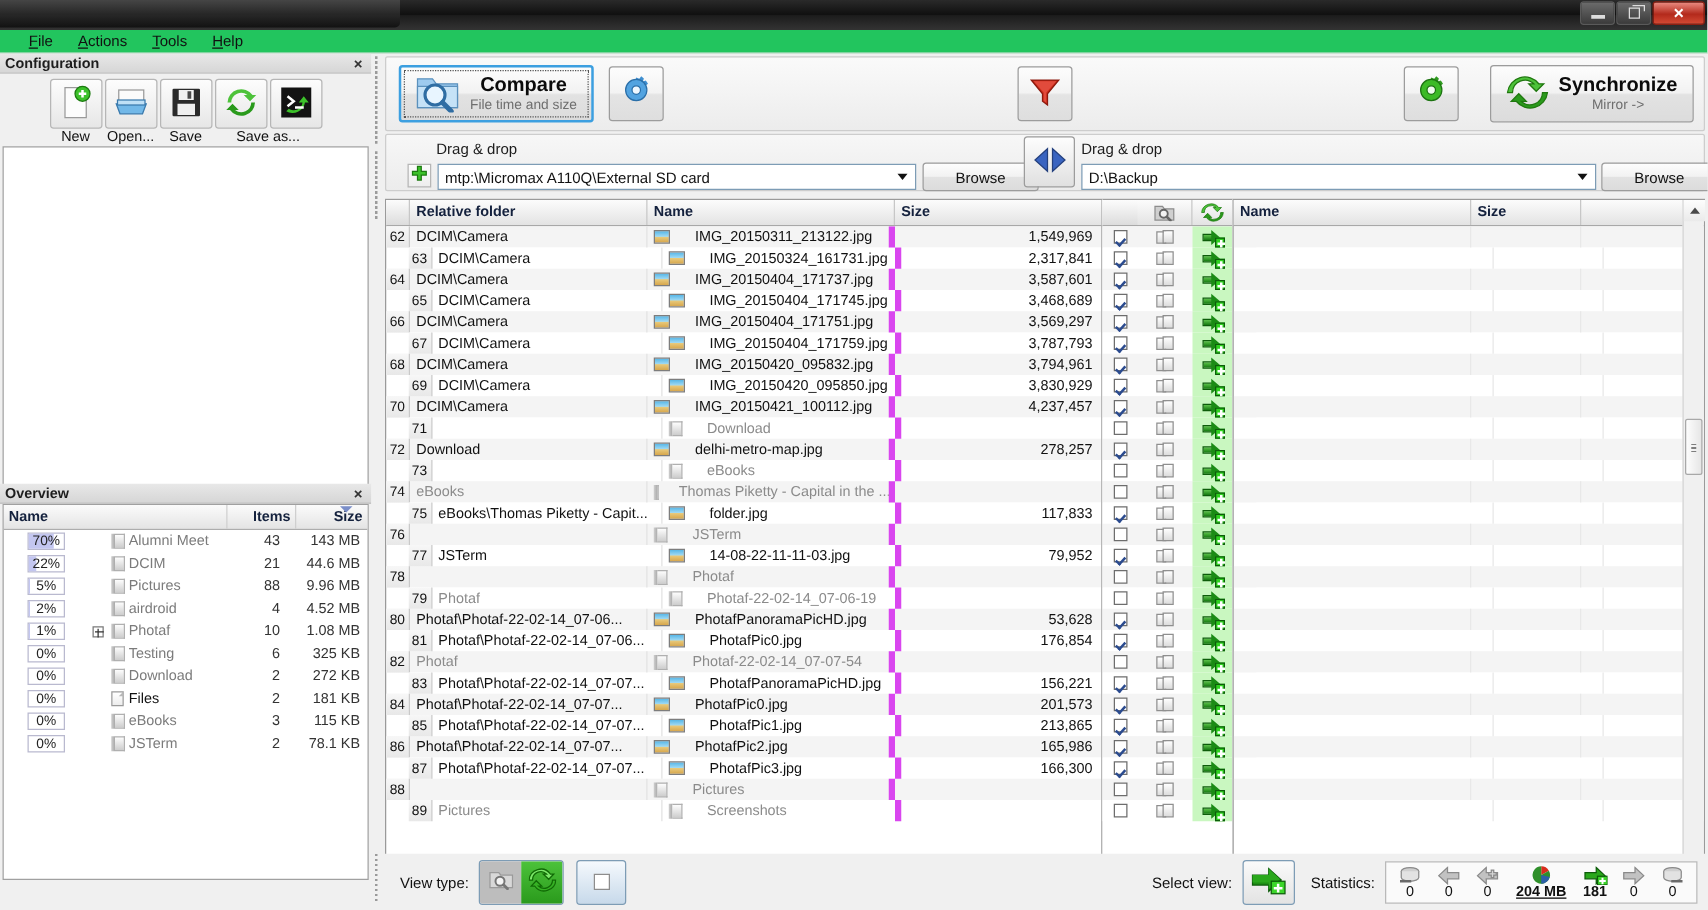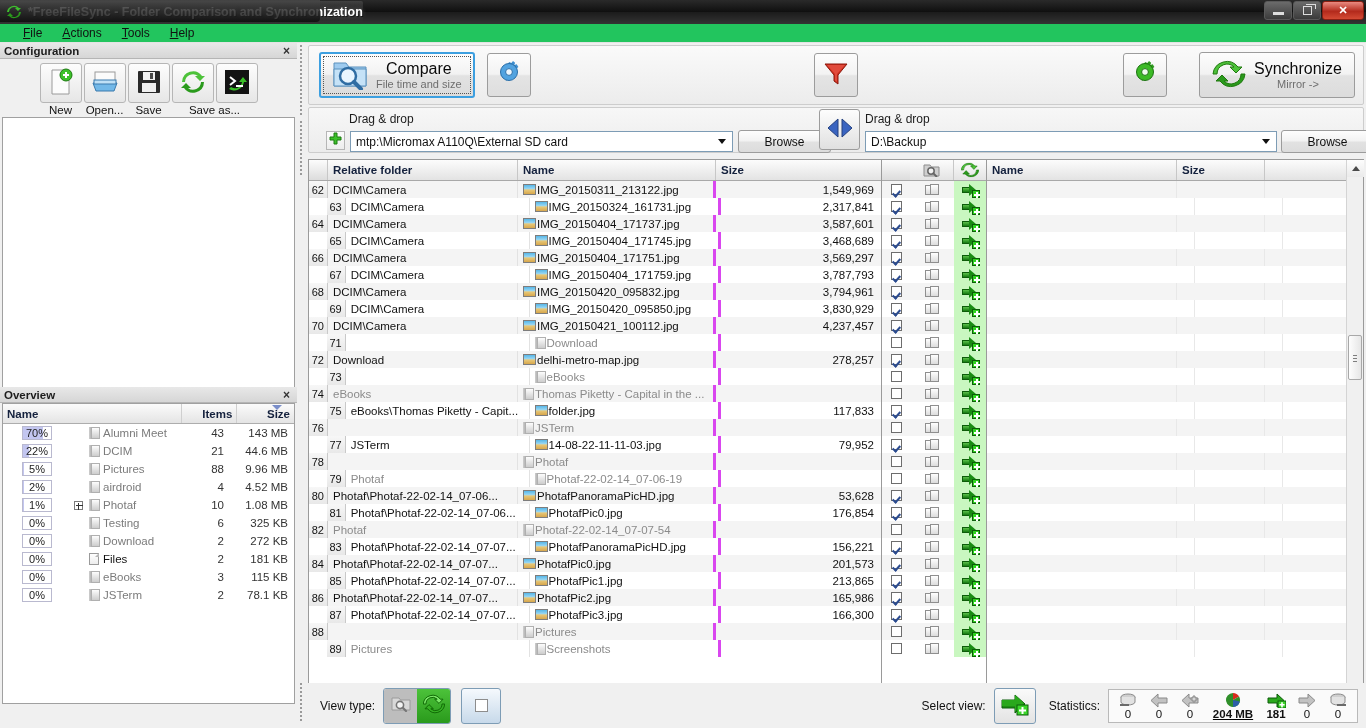"*FreeFileSync - Folder Comparison and" div.titlebar-left { html: <div> <span> <svg> <path></path> <path></path> </svg> </span> <span>*FreeFileSync - Folder Comparison and Synchronization</span> </div> -> none }
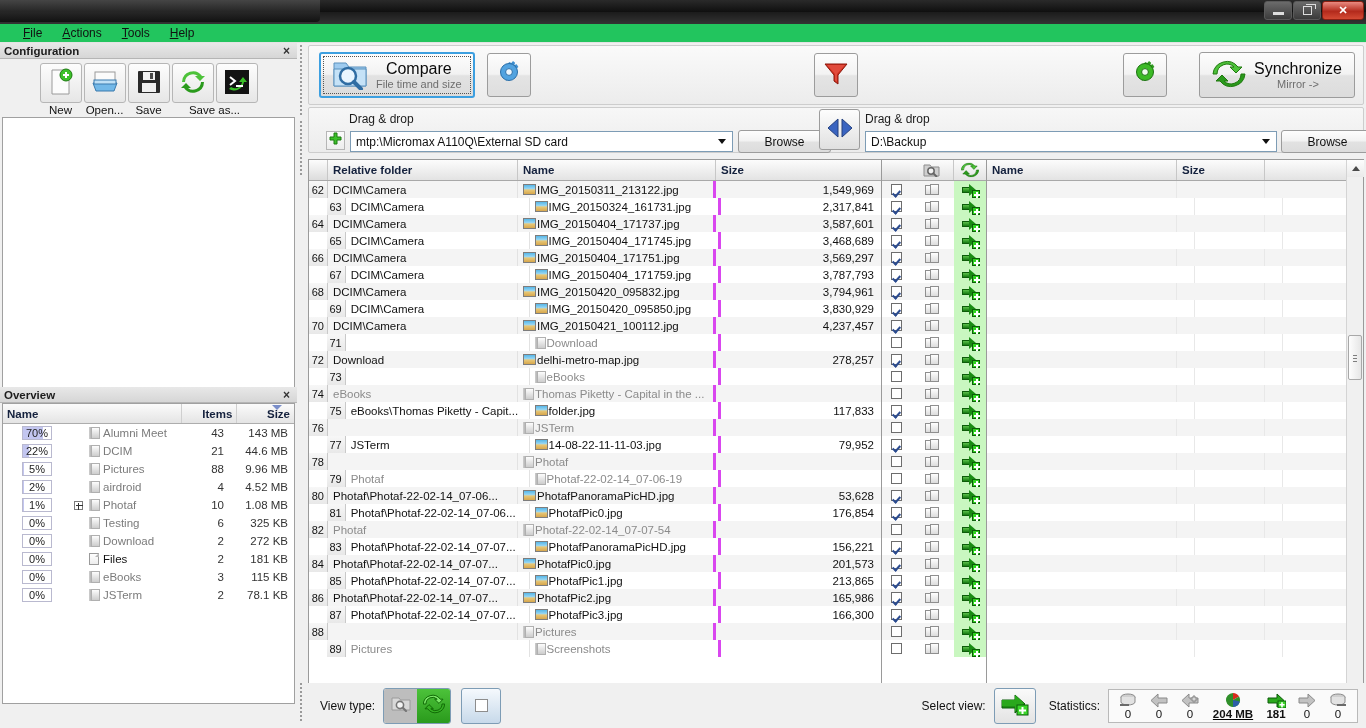"Compare" .big-btn .l1 { font-weight: normal -> bold }
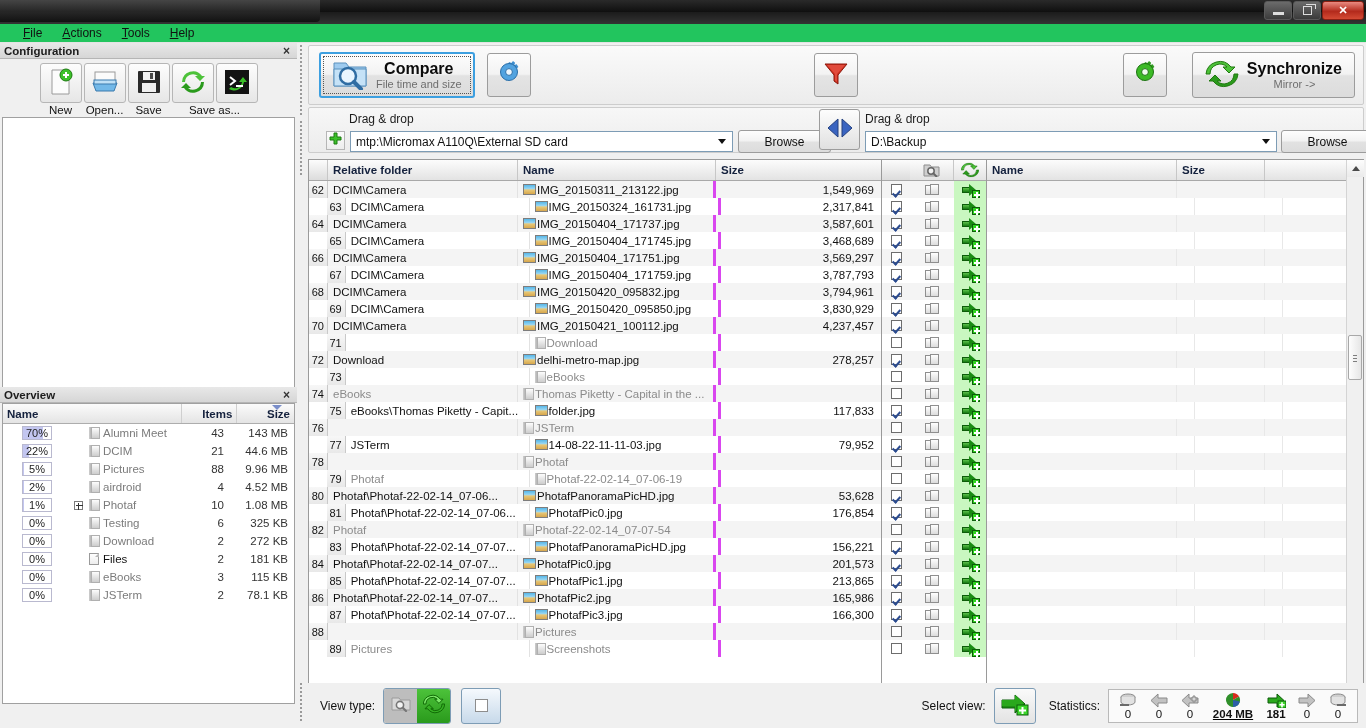"IMG_20150311_213122.jpg" .cell.nm { border-right: 3px solid #d946ef -> 5px solid #d946ef; gap: 1px -> 20px }
